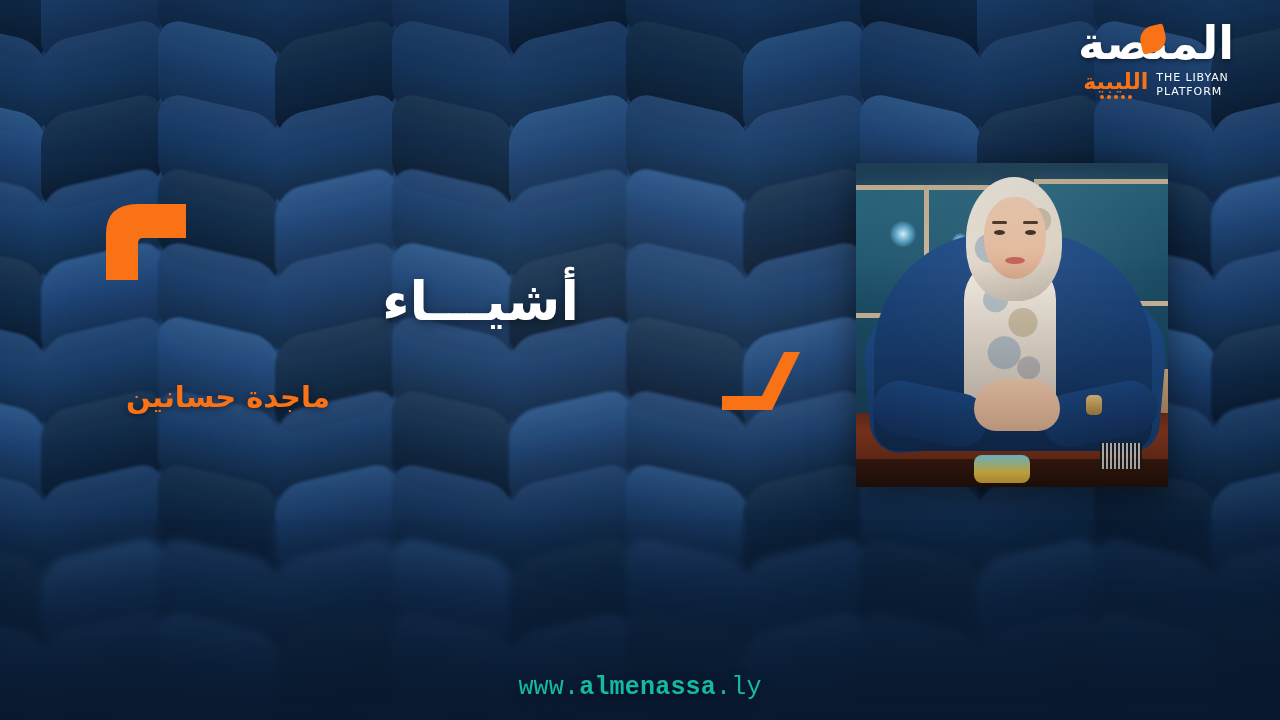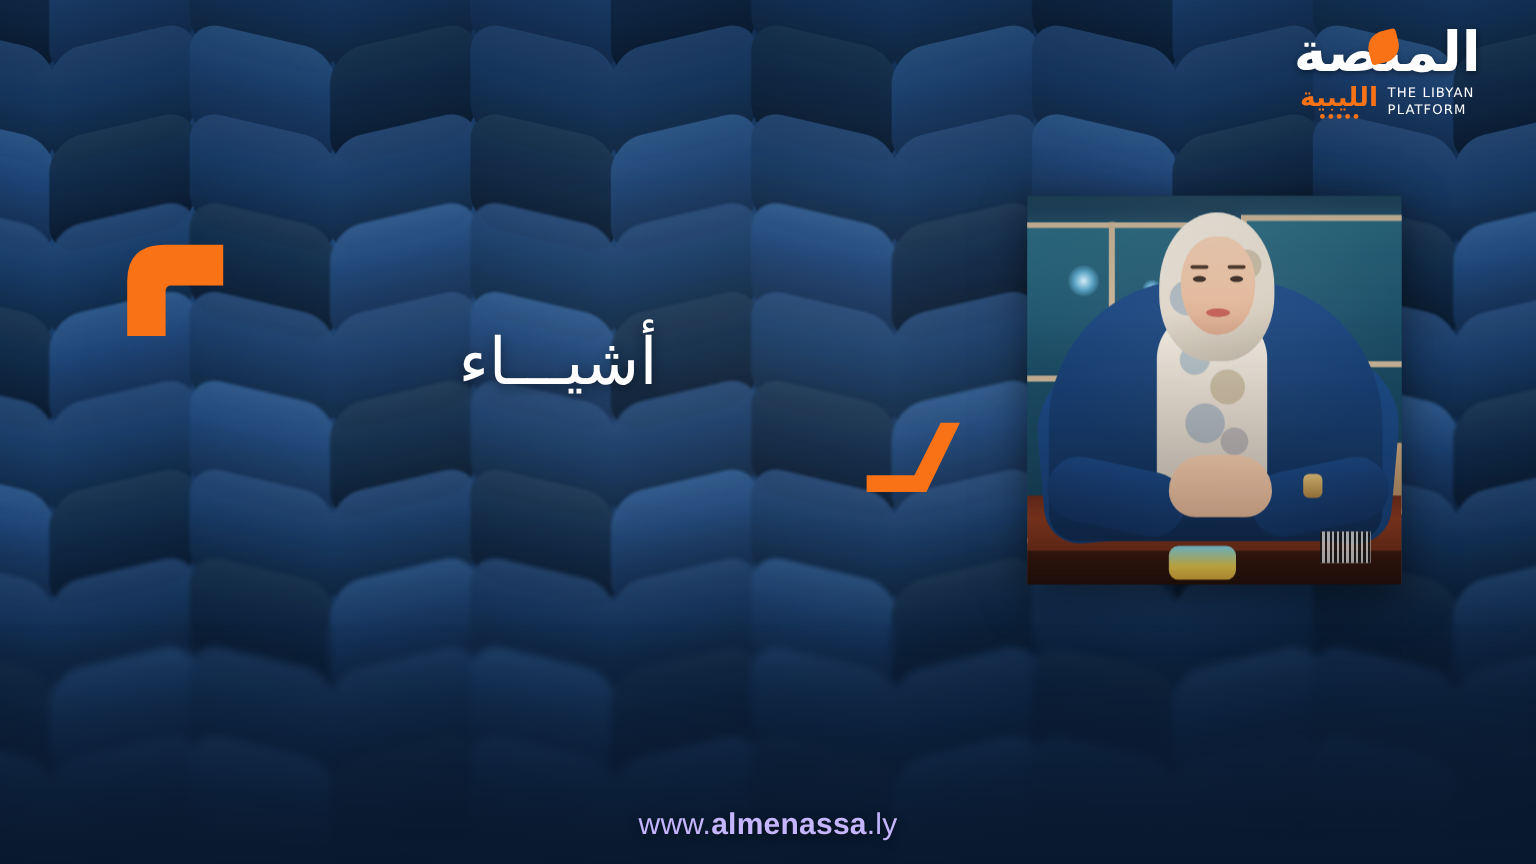"أشيـــاء" .headline { font-weight: normal -> bold }
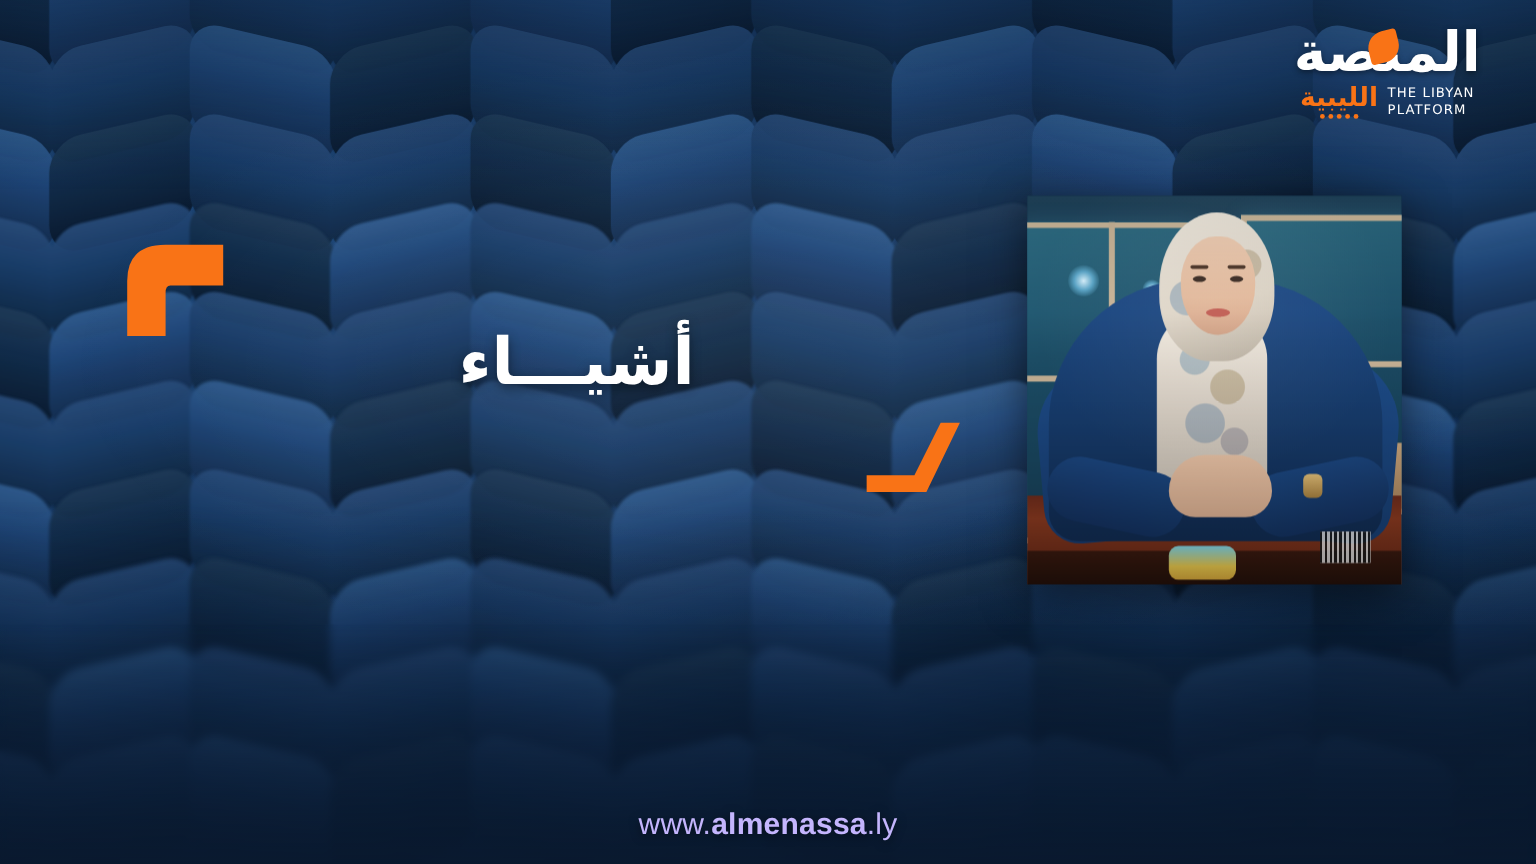"ماجدة حسانين" div.guest { html: none -> <div>ماجدة حسانين</div> }
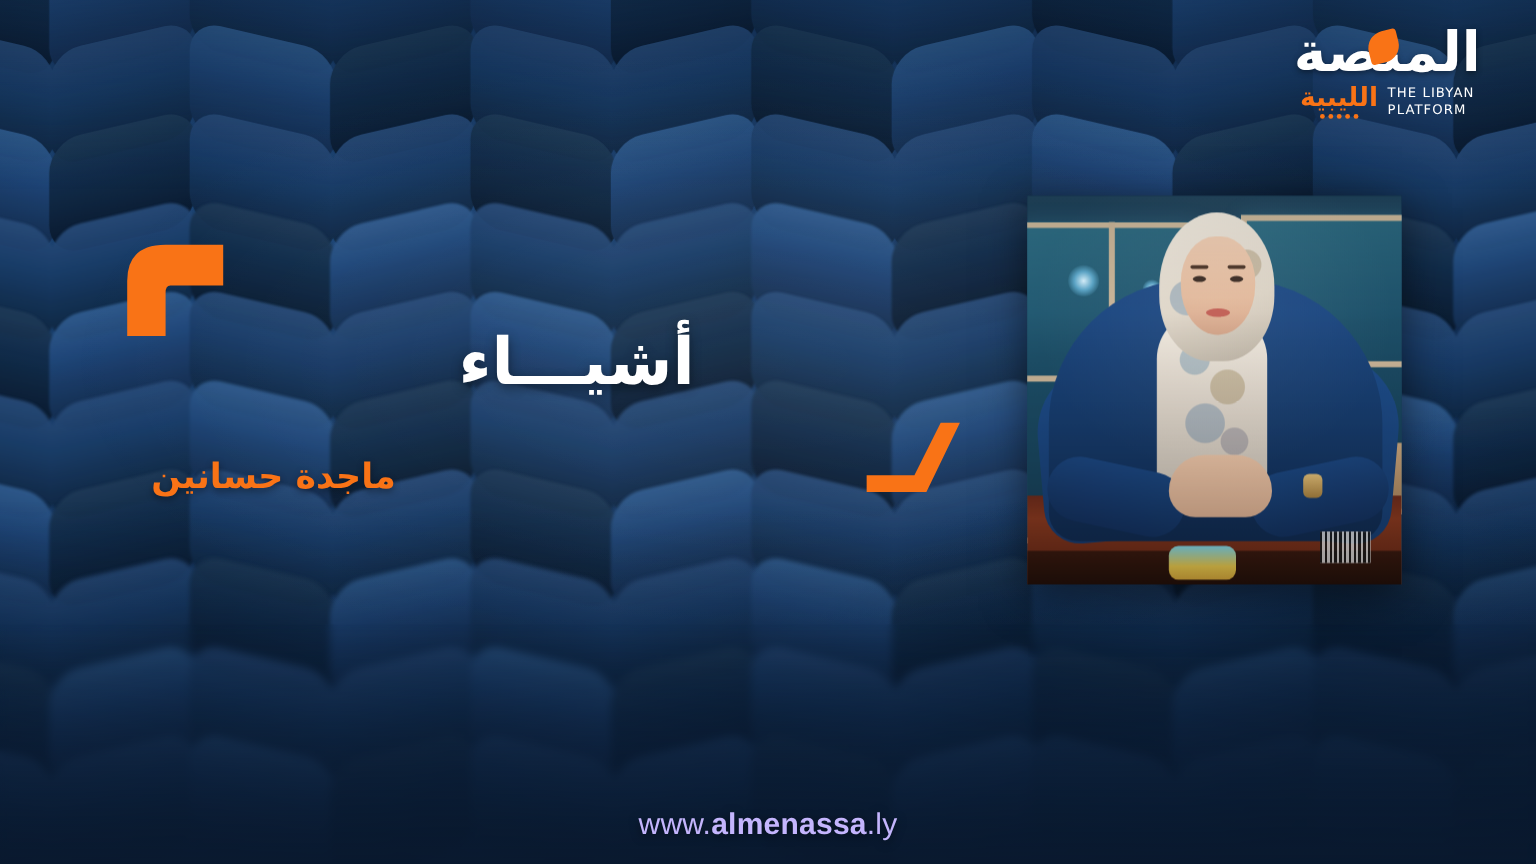"www.almenassa.ly" .url { color: #c4b5fd -> #14b8a6; font-family: Liberation Sans, sans-serif -> Liberation Mono, monospace }
